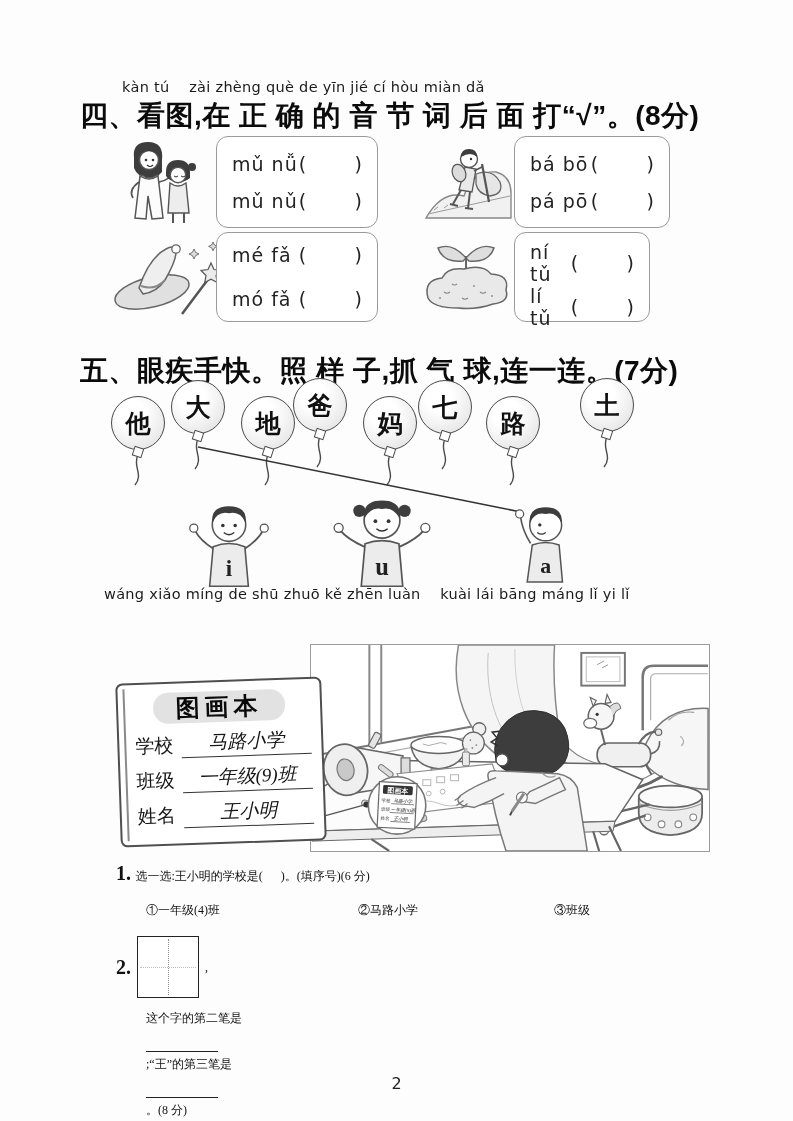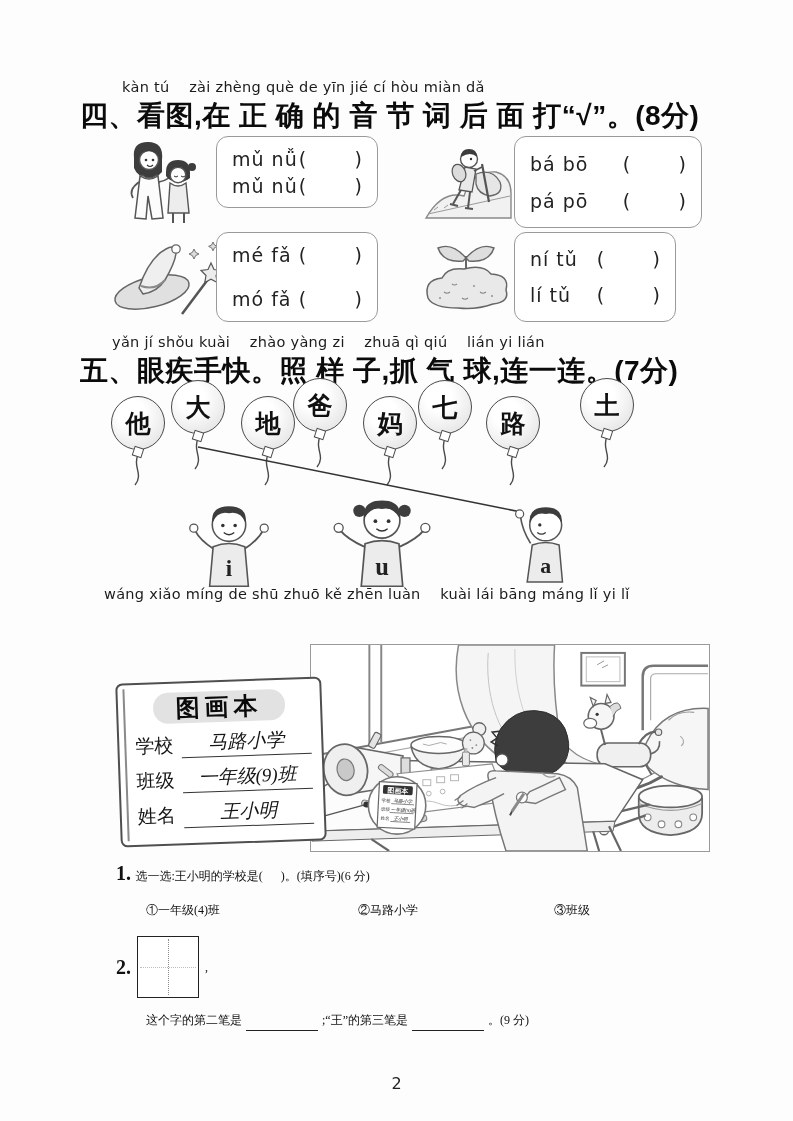"mǔ nǚ" div.optbox { height: 72px -> 92px }
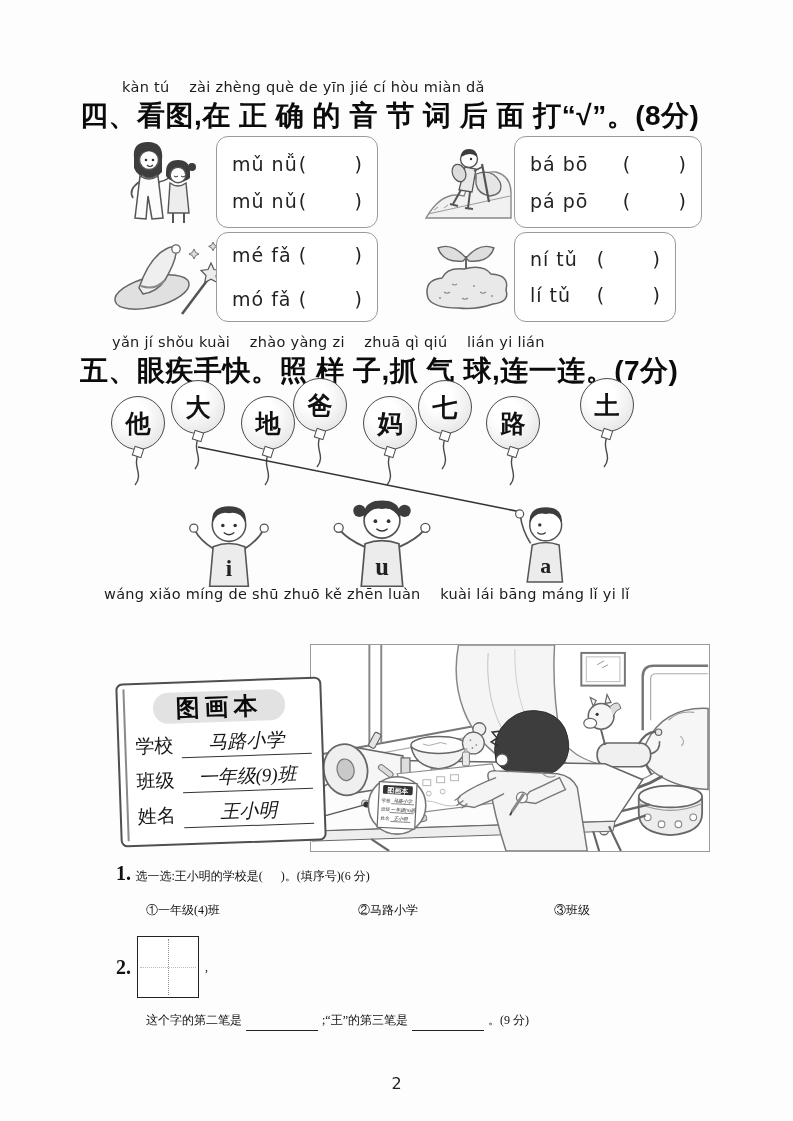"bá bō" div.optbox { width: 188px -> 156px }
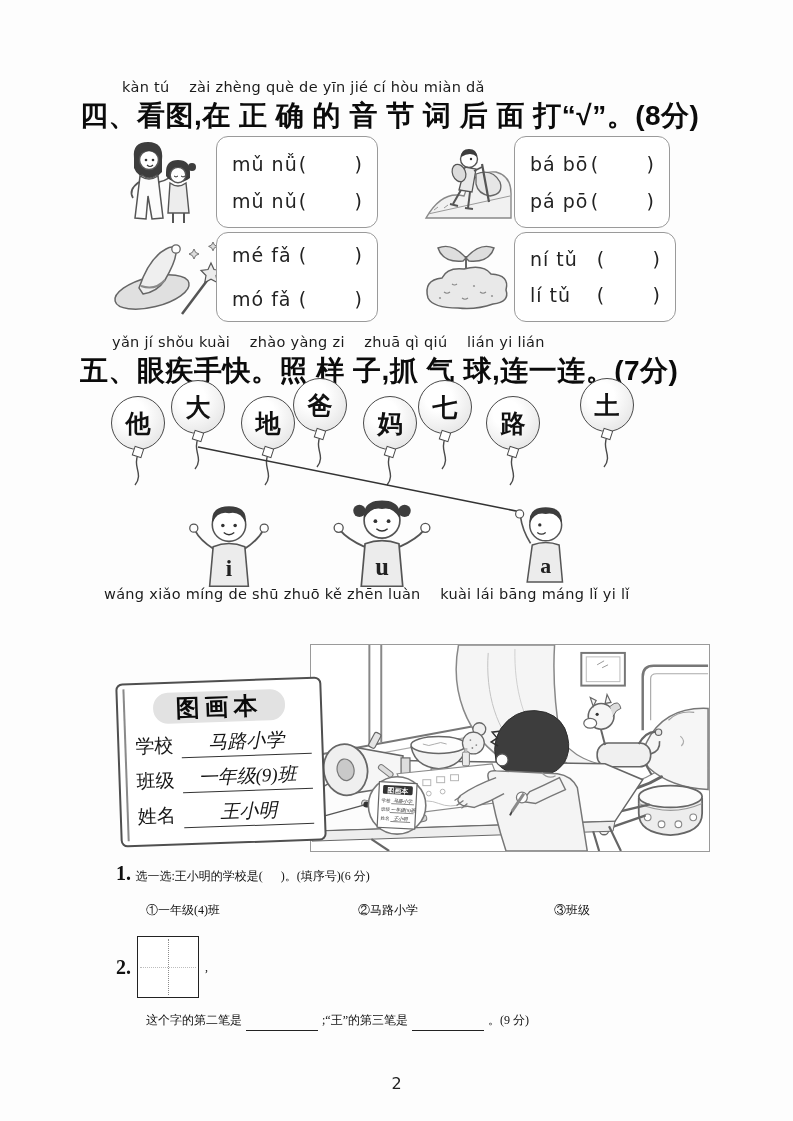"ní tǔ" div.optbox { width: 162px -> 136px }
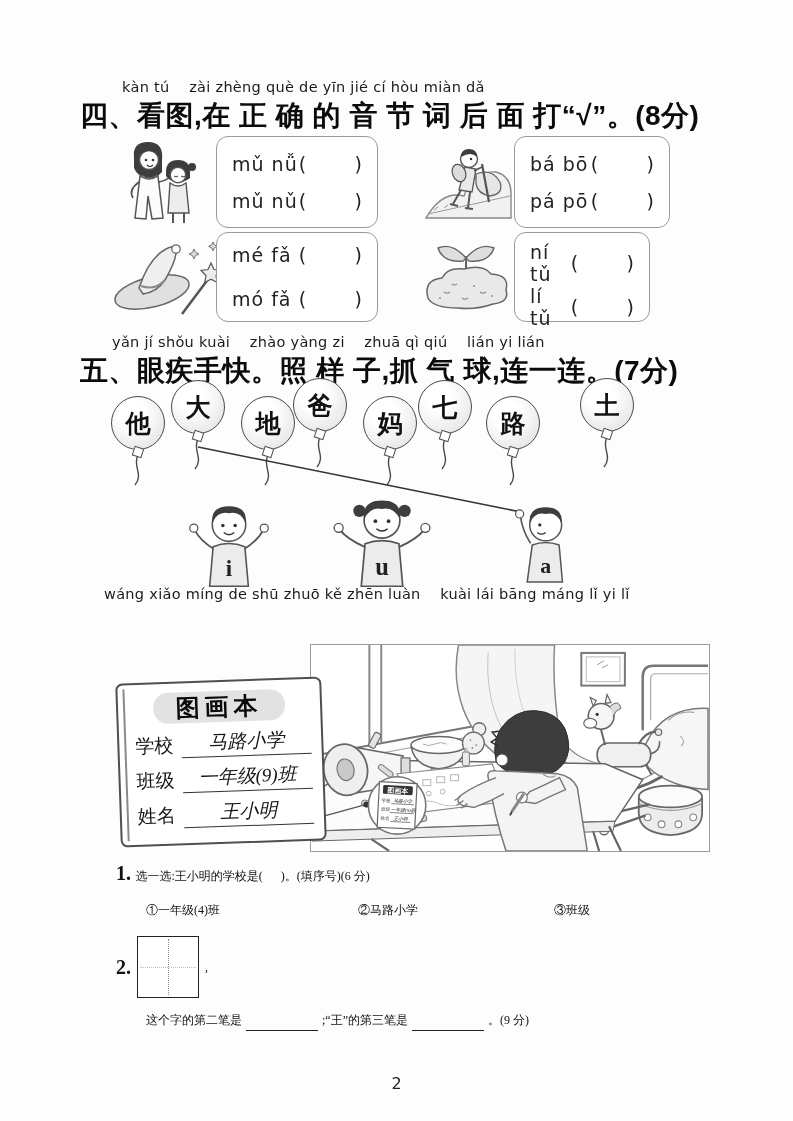"yǎn jí shǒu kuài zhào" div.abs { html: <div>yǎn jí shǒu kuài zhào yàng zi zhuā qì qiú lián yi lián</div> -> none }
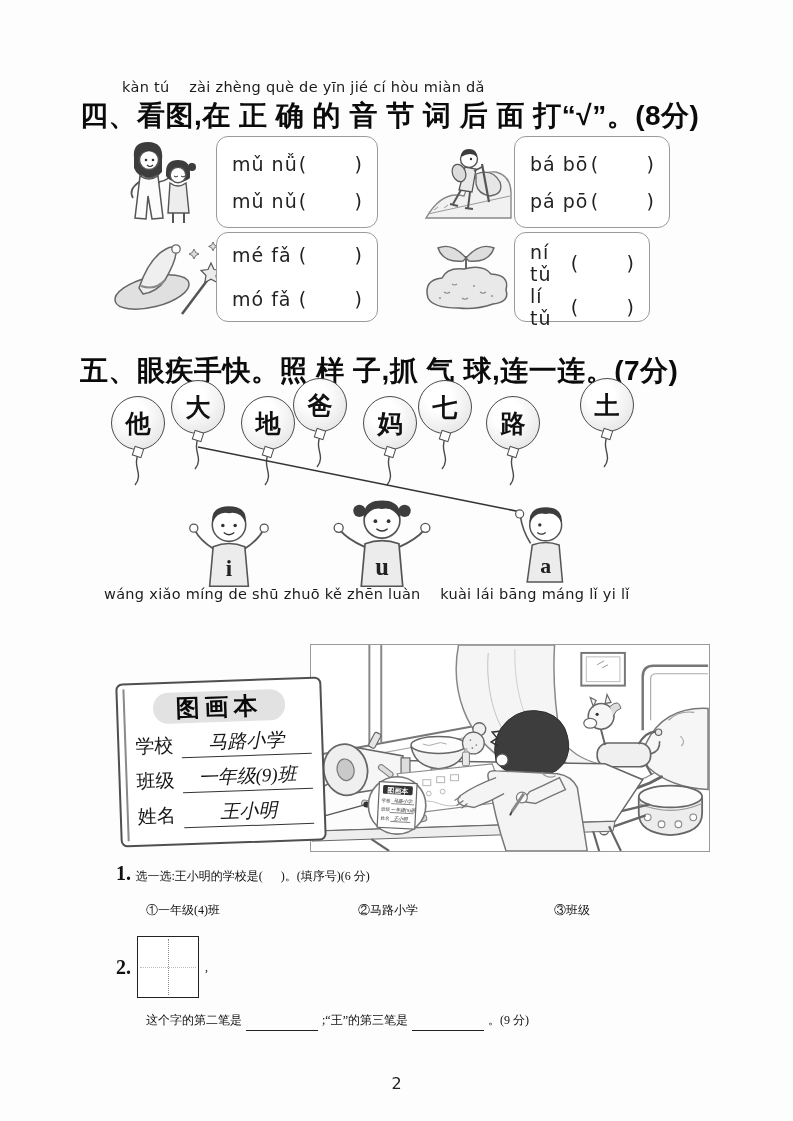"这个字的第二笔是" .q2l2 { align-items: center -> flex-start; flex-direction: none -> column }
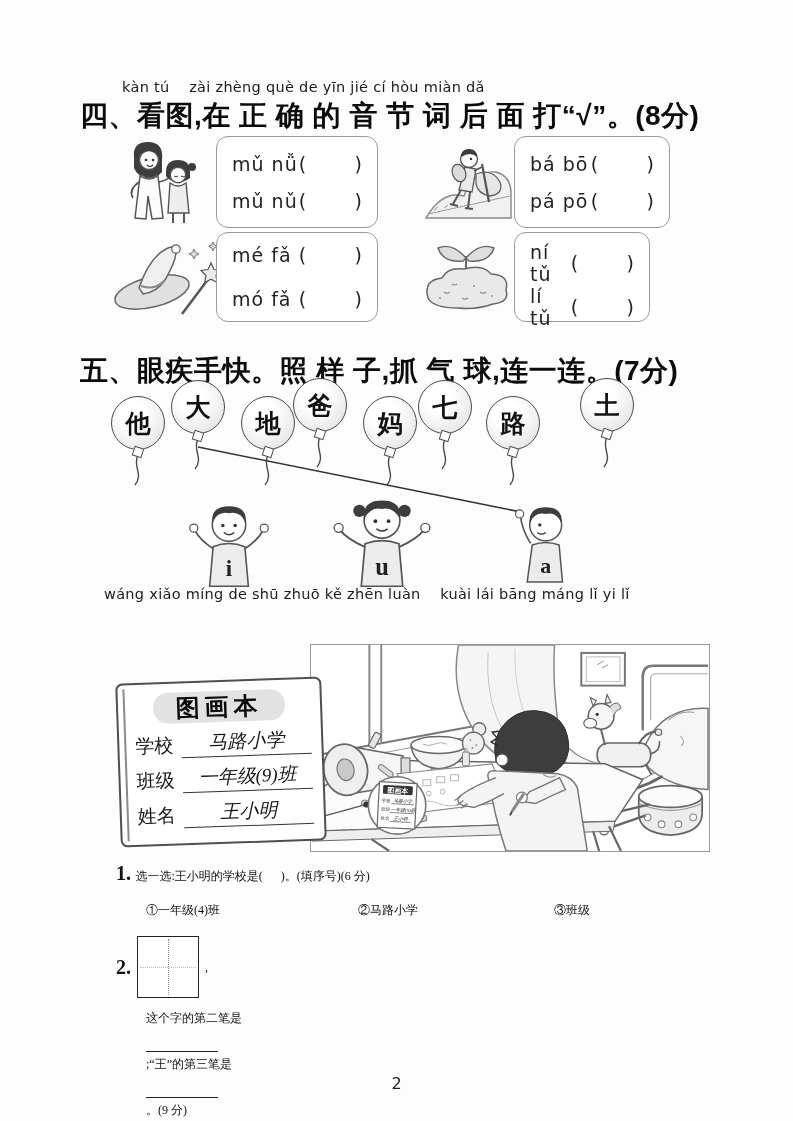"。(9 分)" span.q { text: 9 -> 8 }
